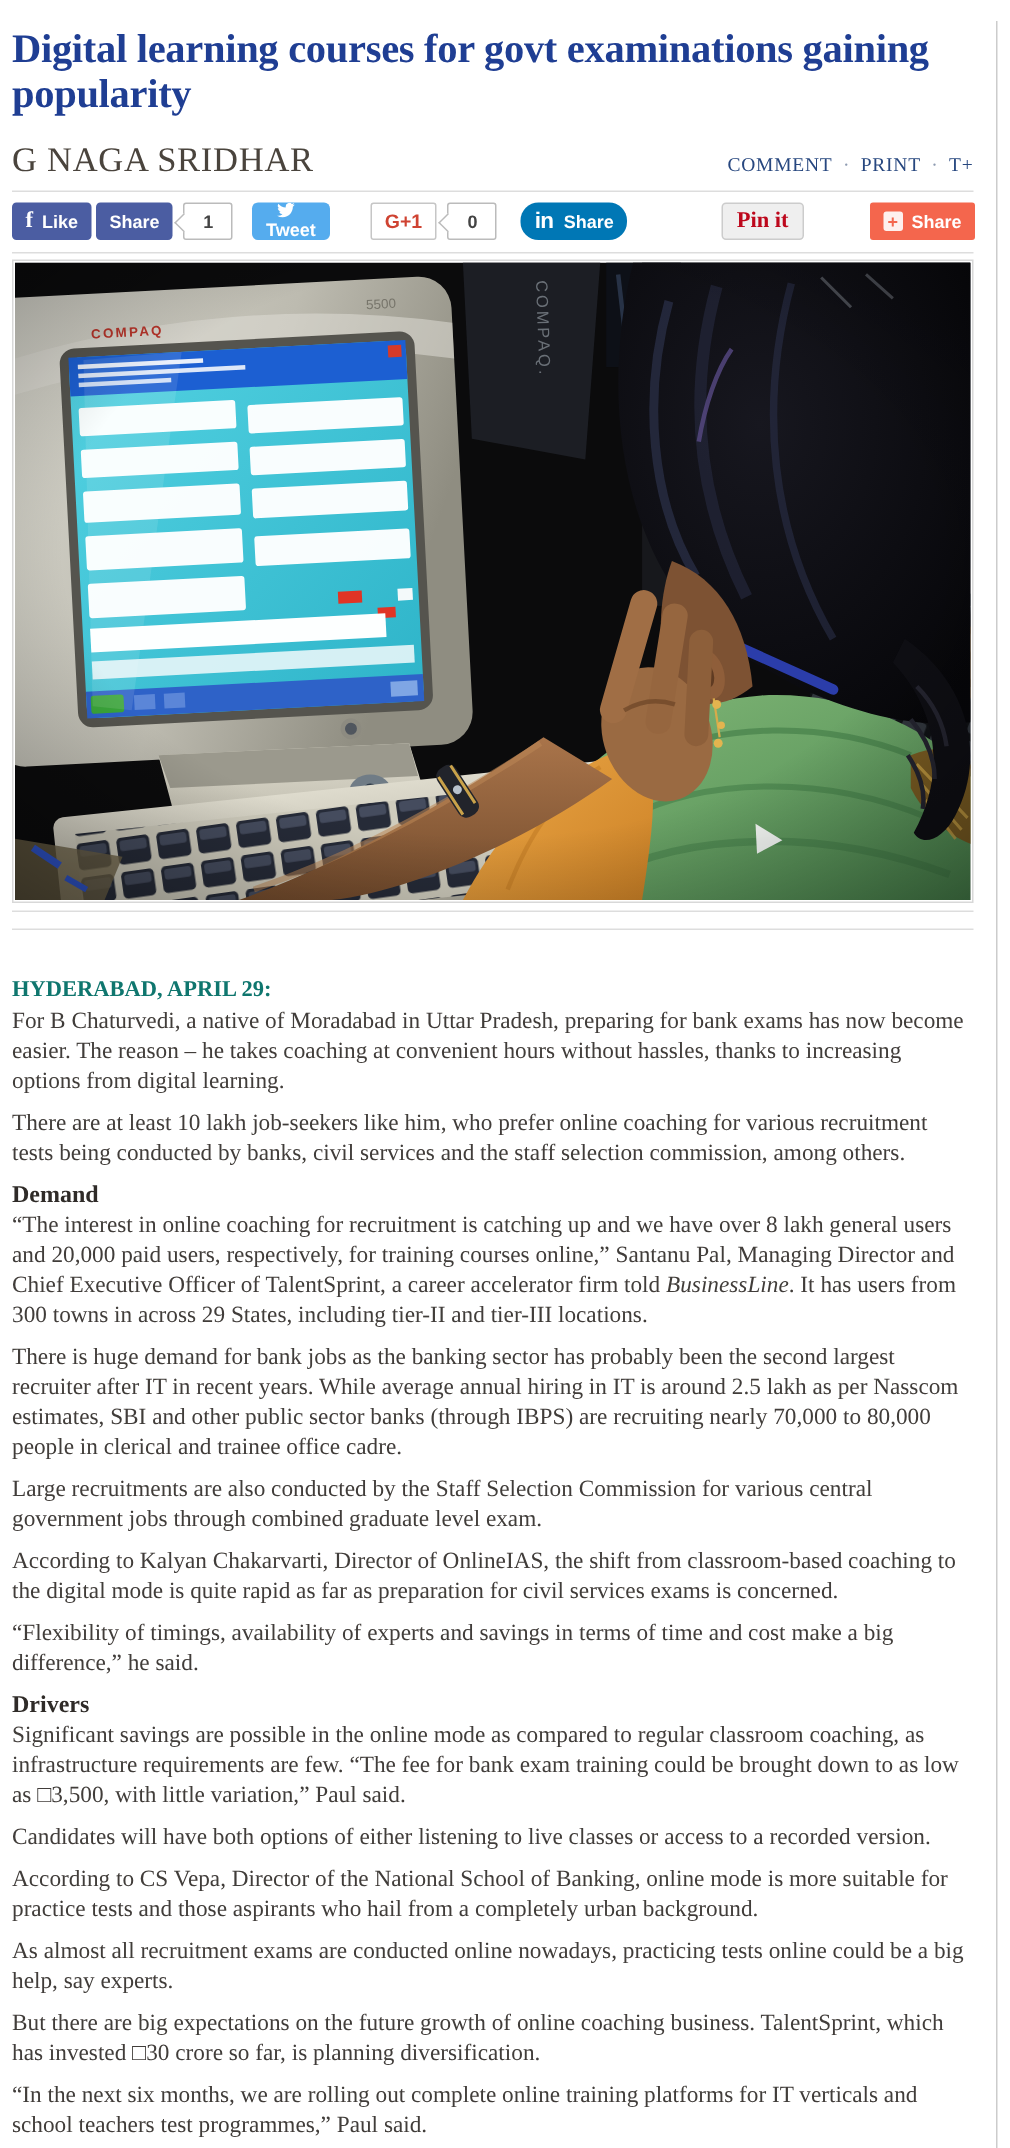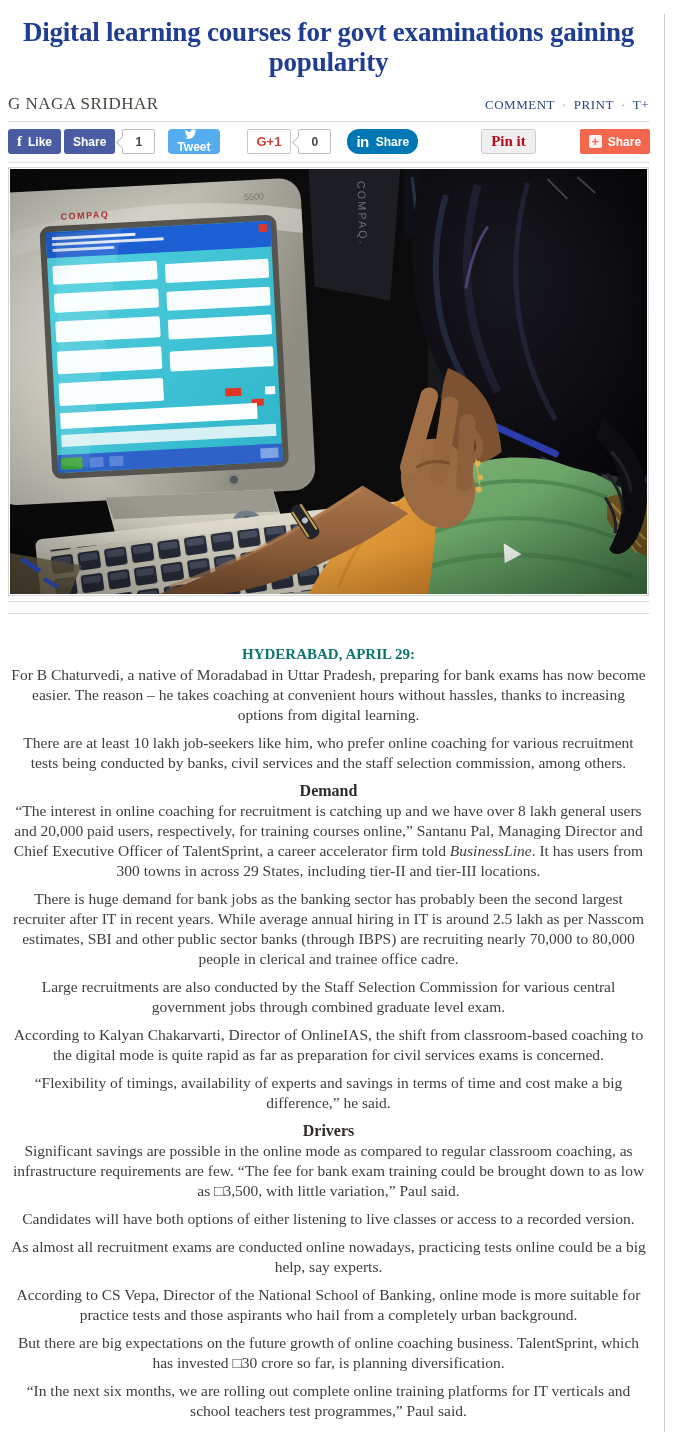"Digital learning courses for govt" .page { text-align: center -> none }
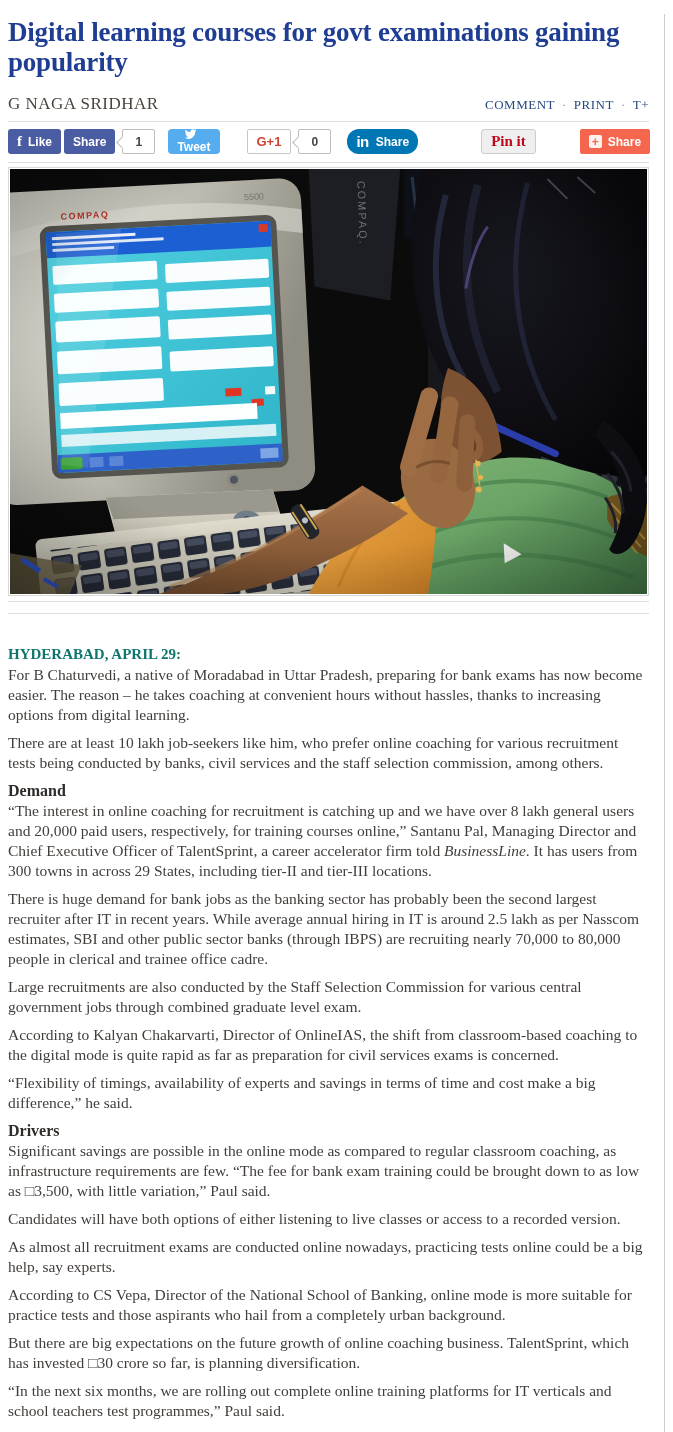"G NAGA SRIDHAR" .author { font-size: 17px -> 23px }
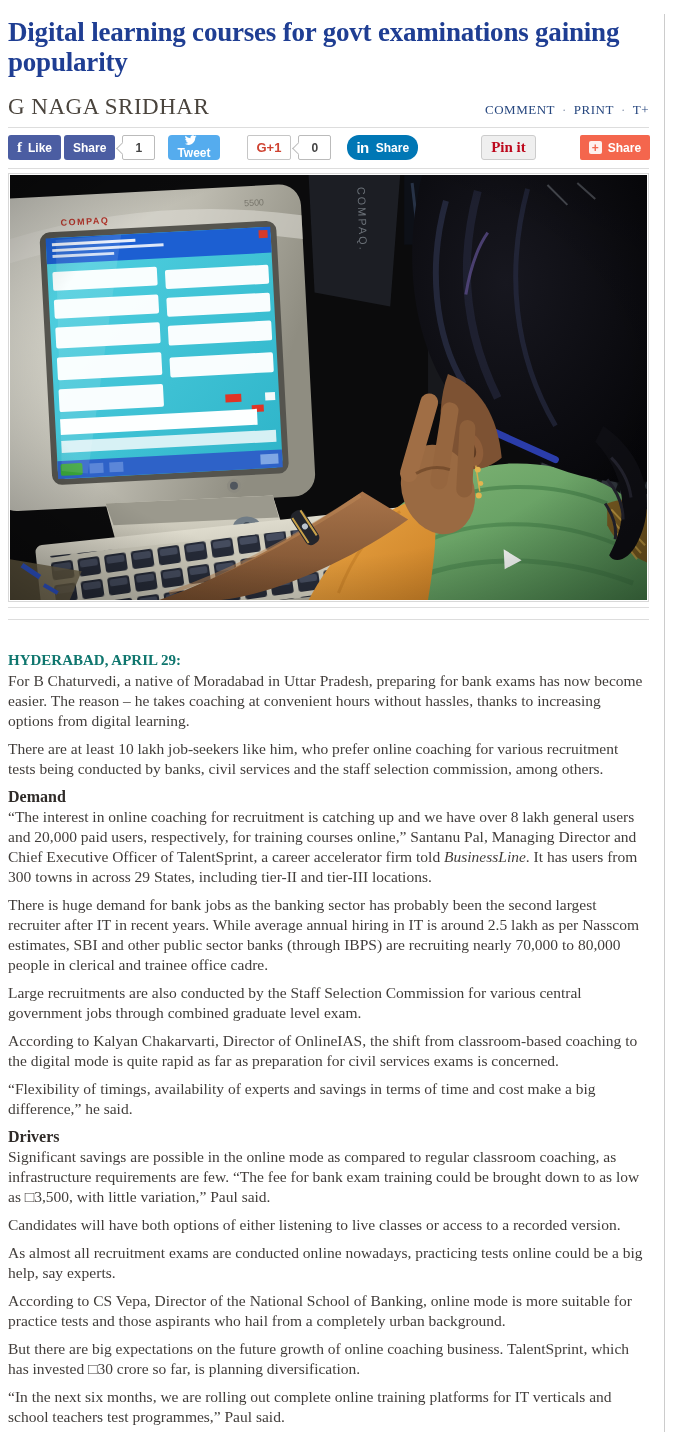"As almost all recruitment exams" div.block { order: before "According to CS Vepa, Director" -> after "According to CS Vepa, Director" }
